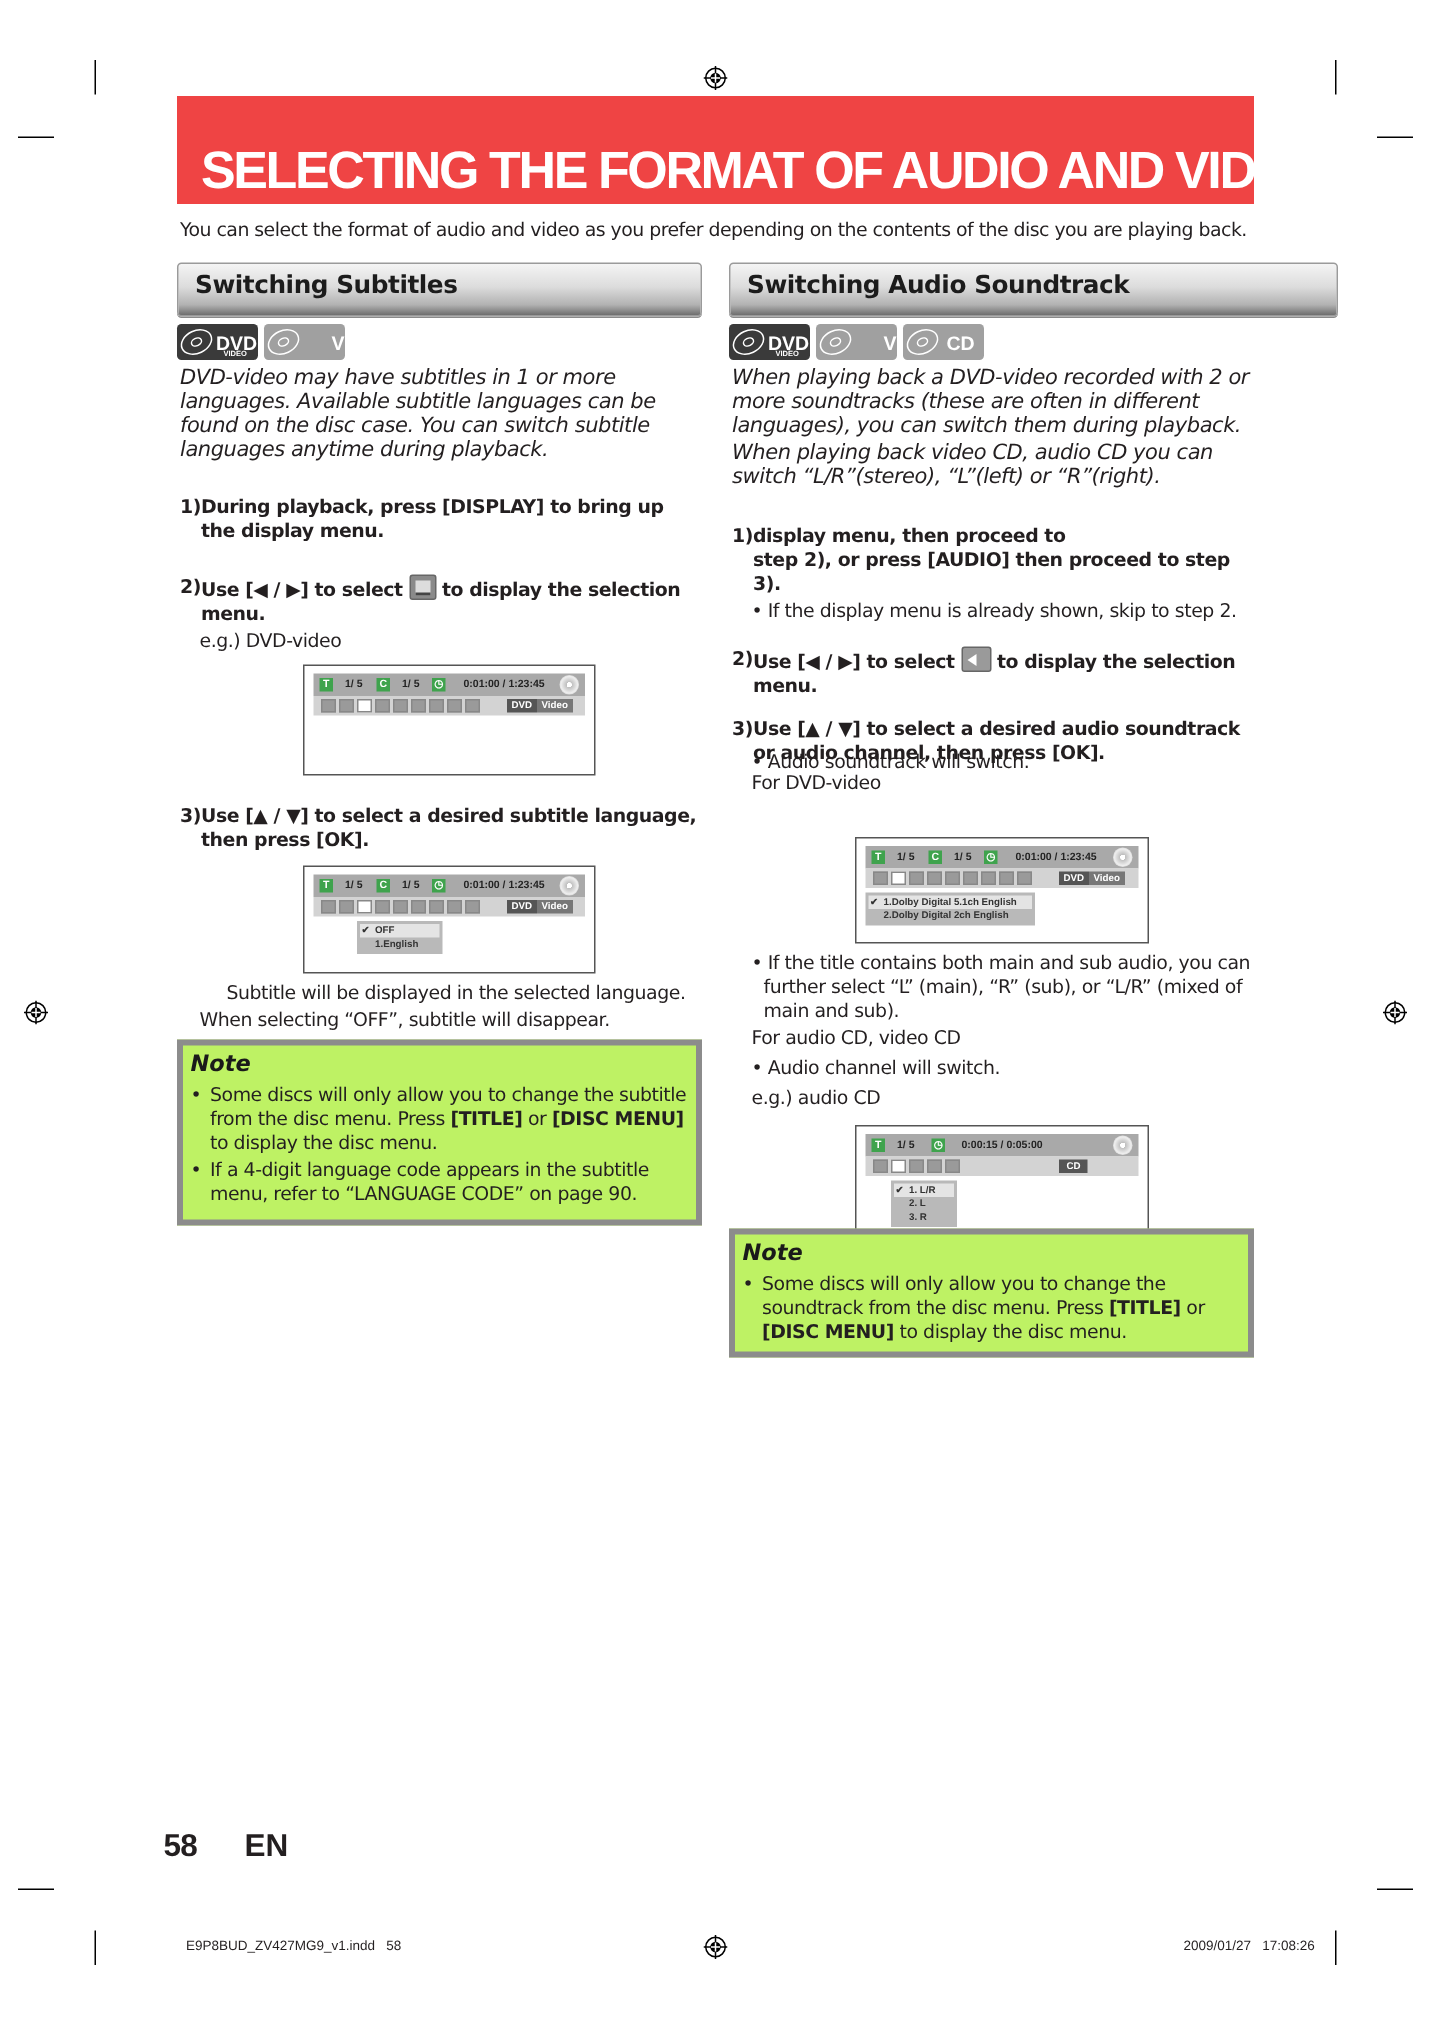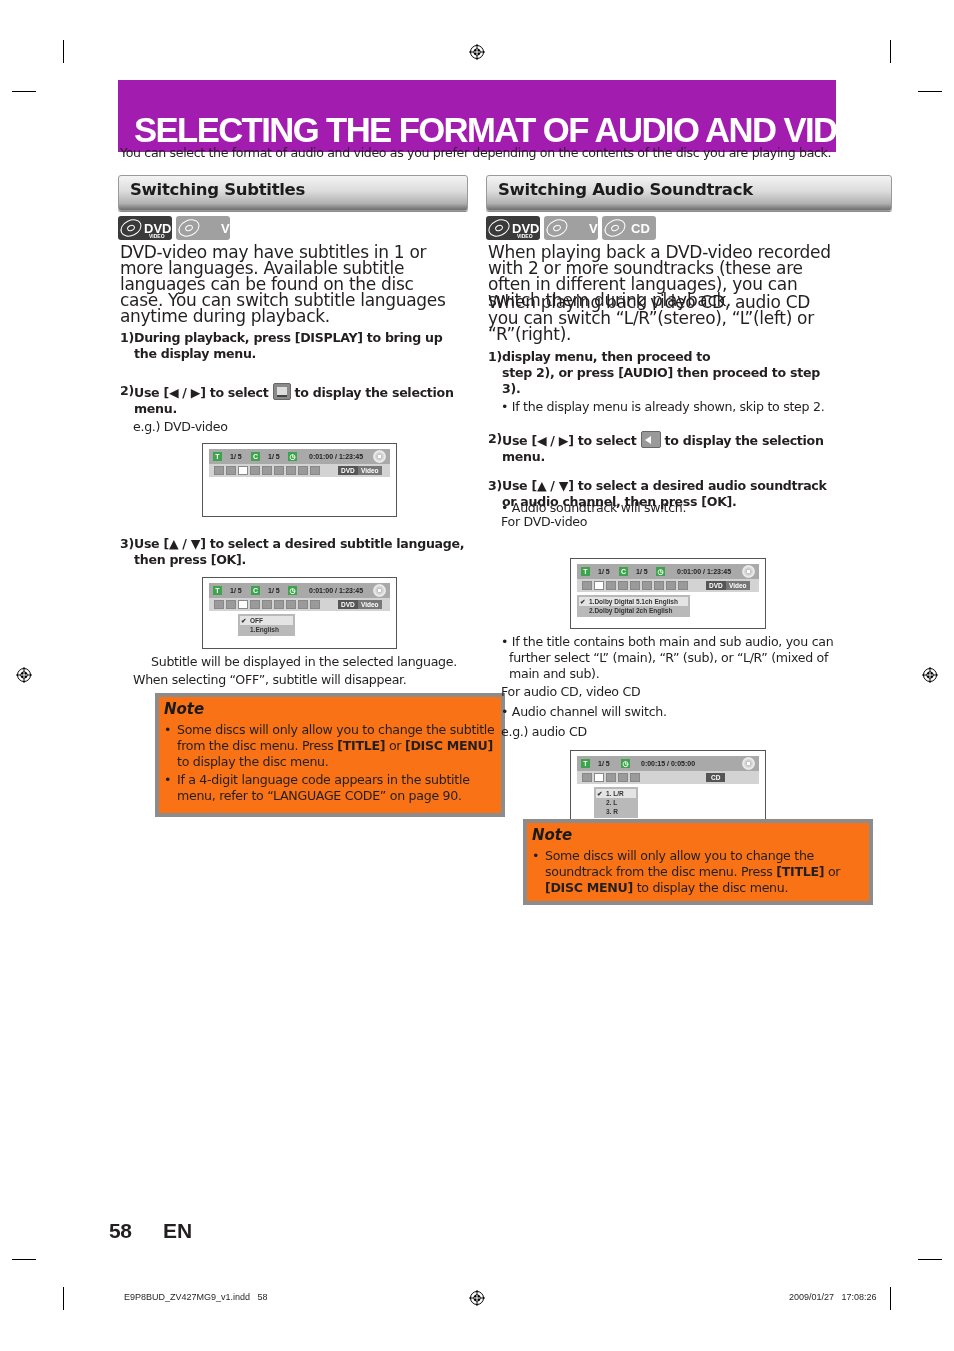"SELECTING THE FORMAT OF AUDIO" .banner { background: #a21caf -> #ef4444; top: 80px -> 64px }
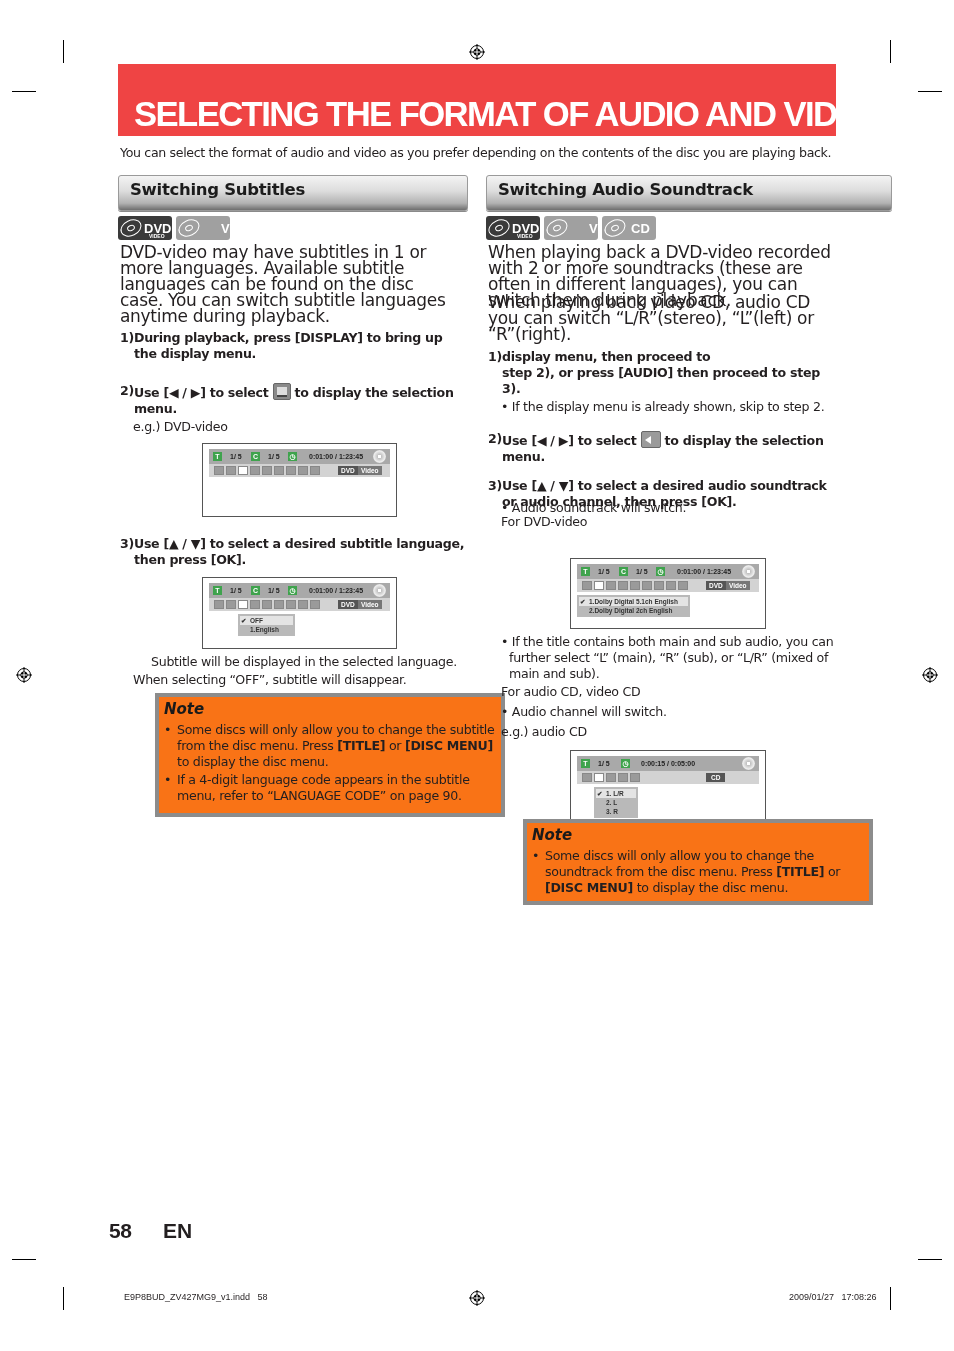"DVD-video may have subtitles in" .body-text { font-size: 17px -> 14px; font-style: none -> italic }
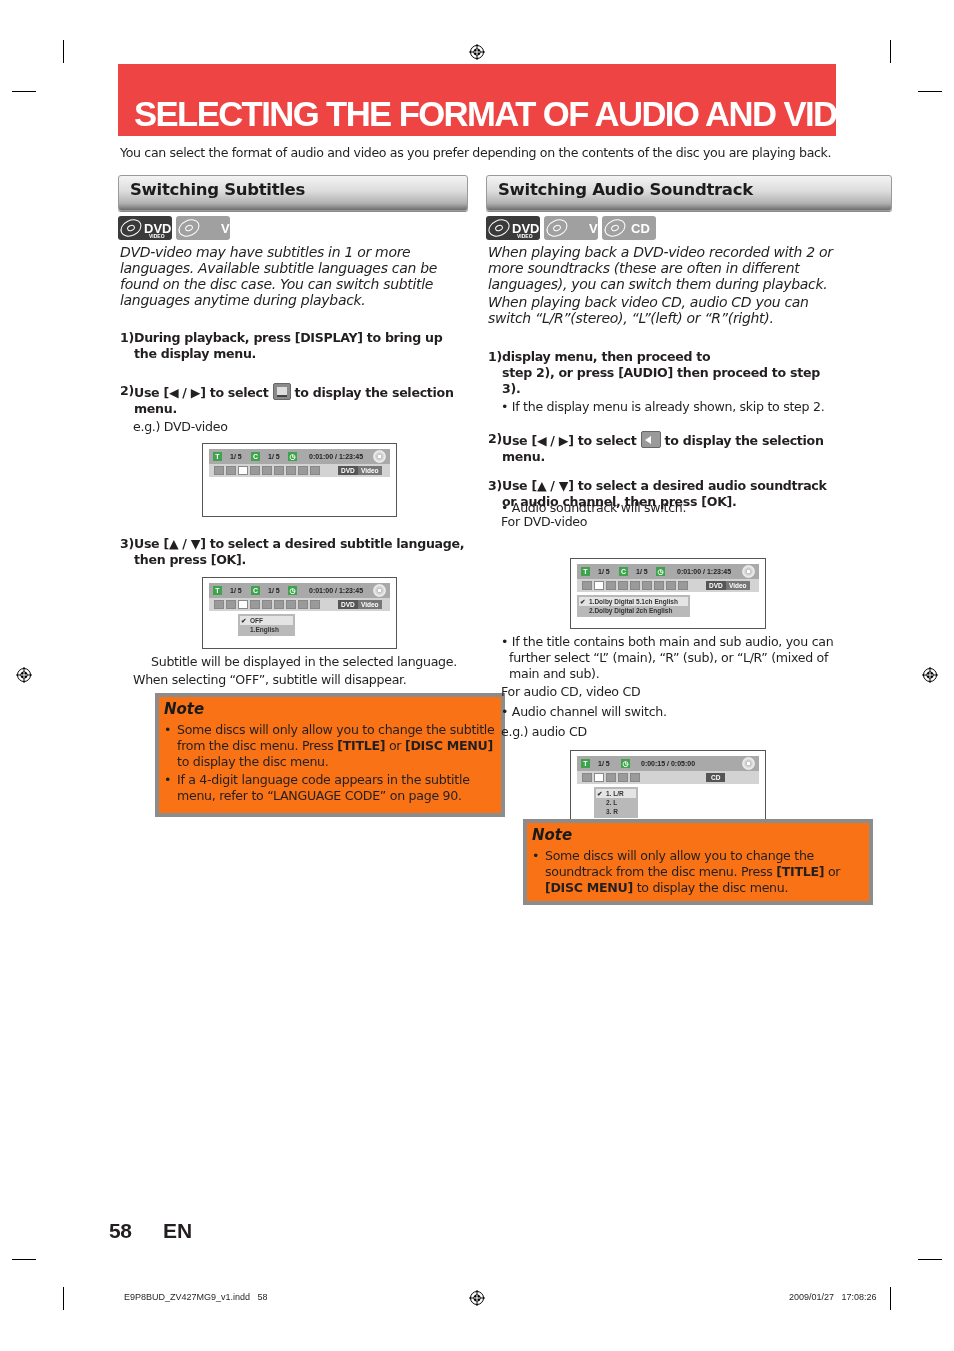"Note" .note { background: #f97316 -> #bef264; margin-left: 37px -> none }
